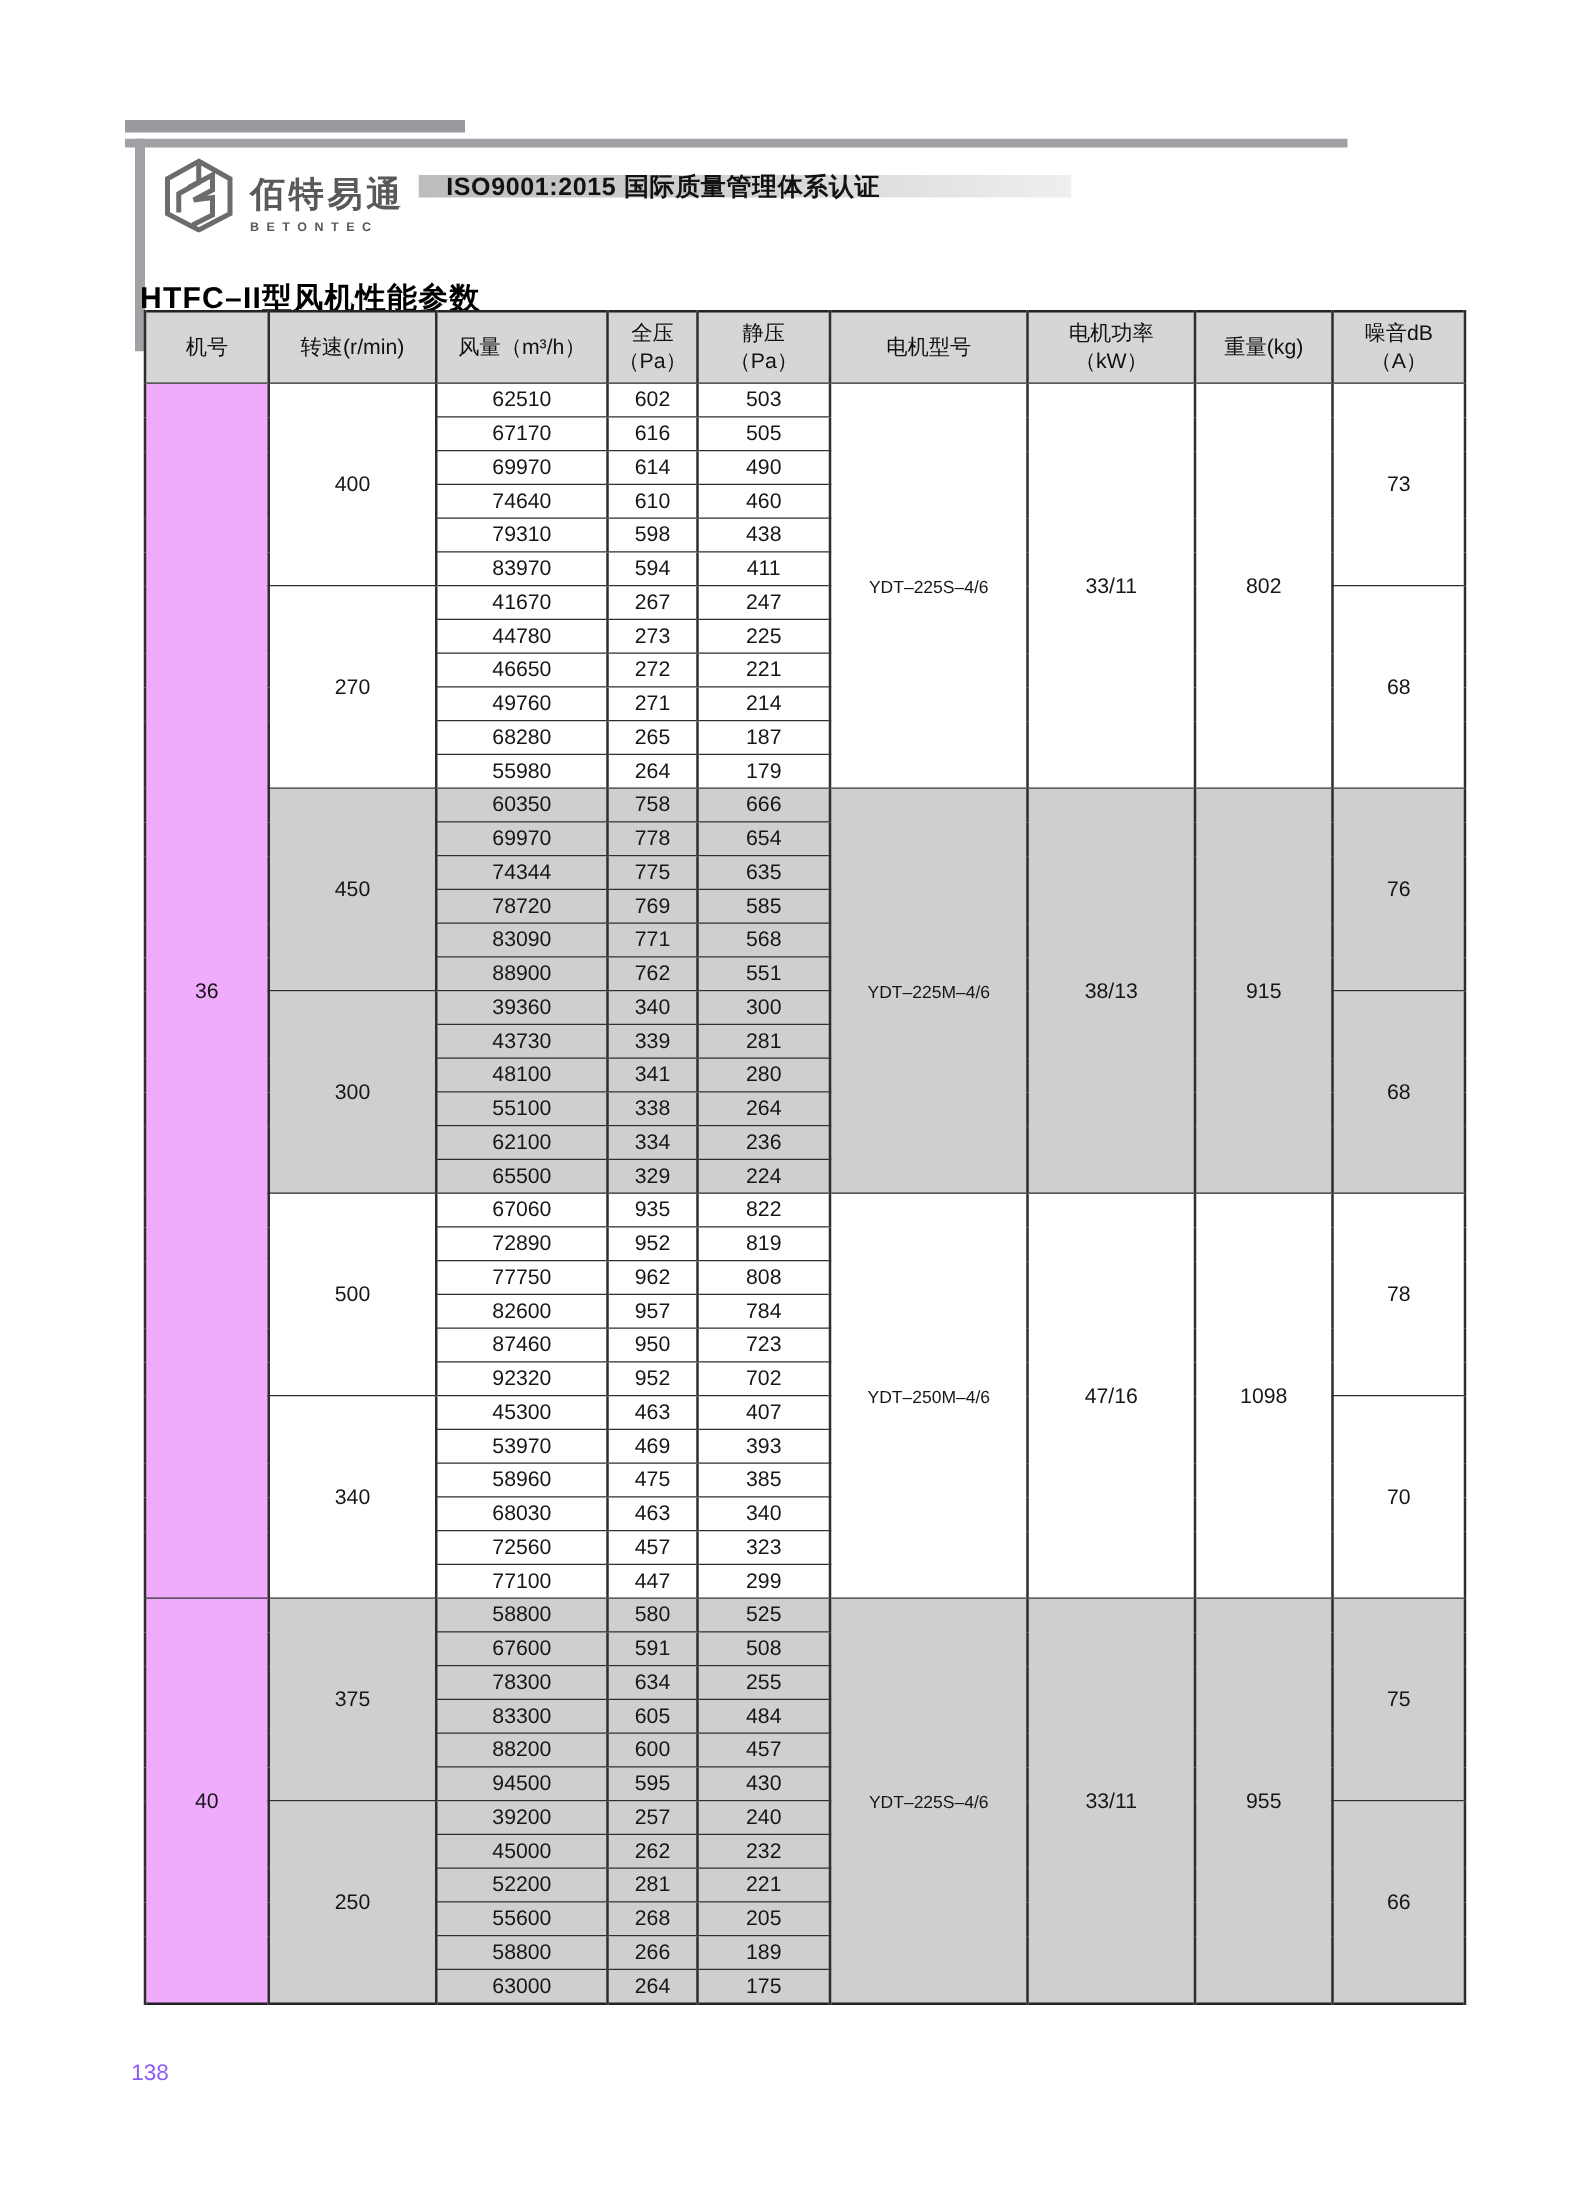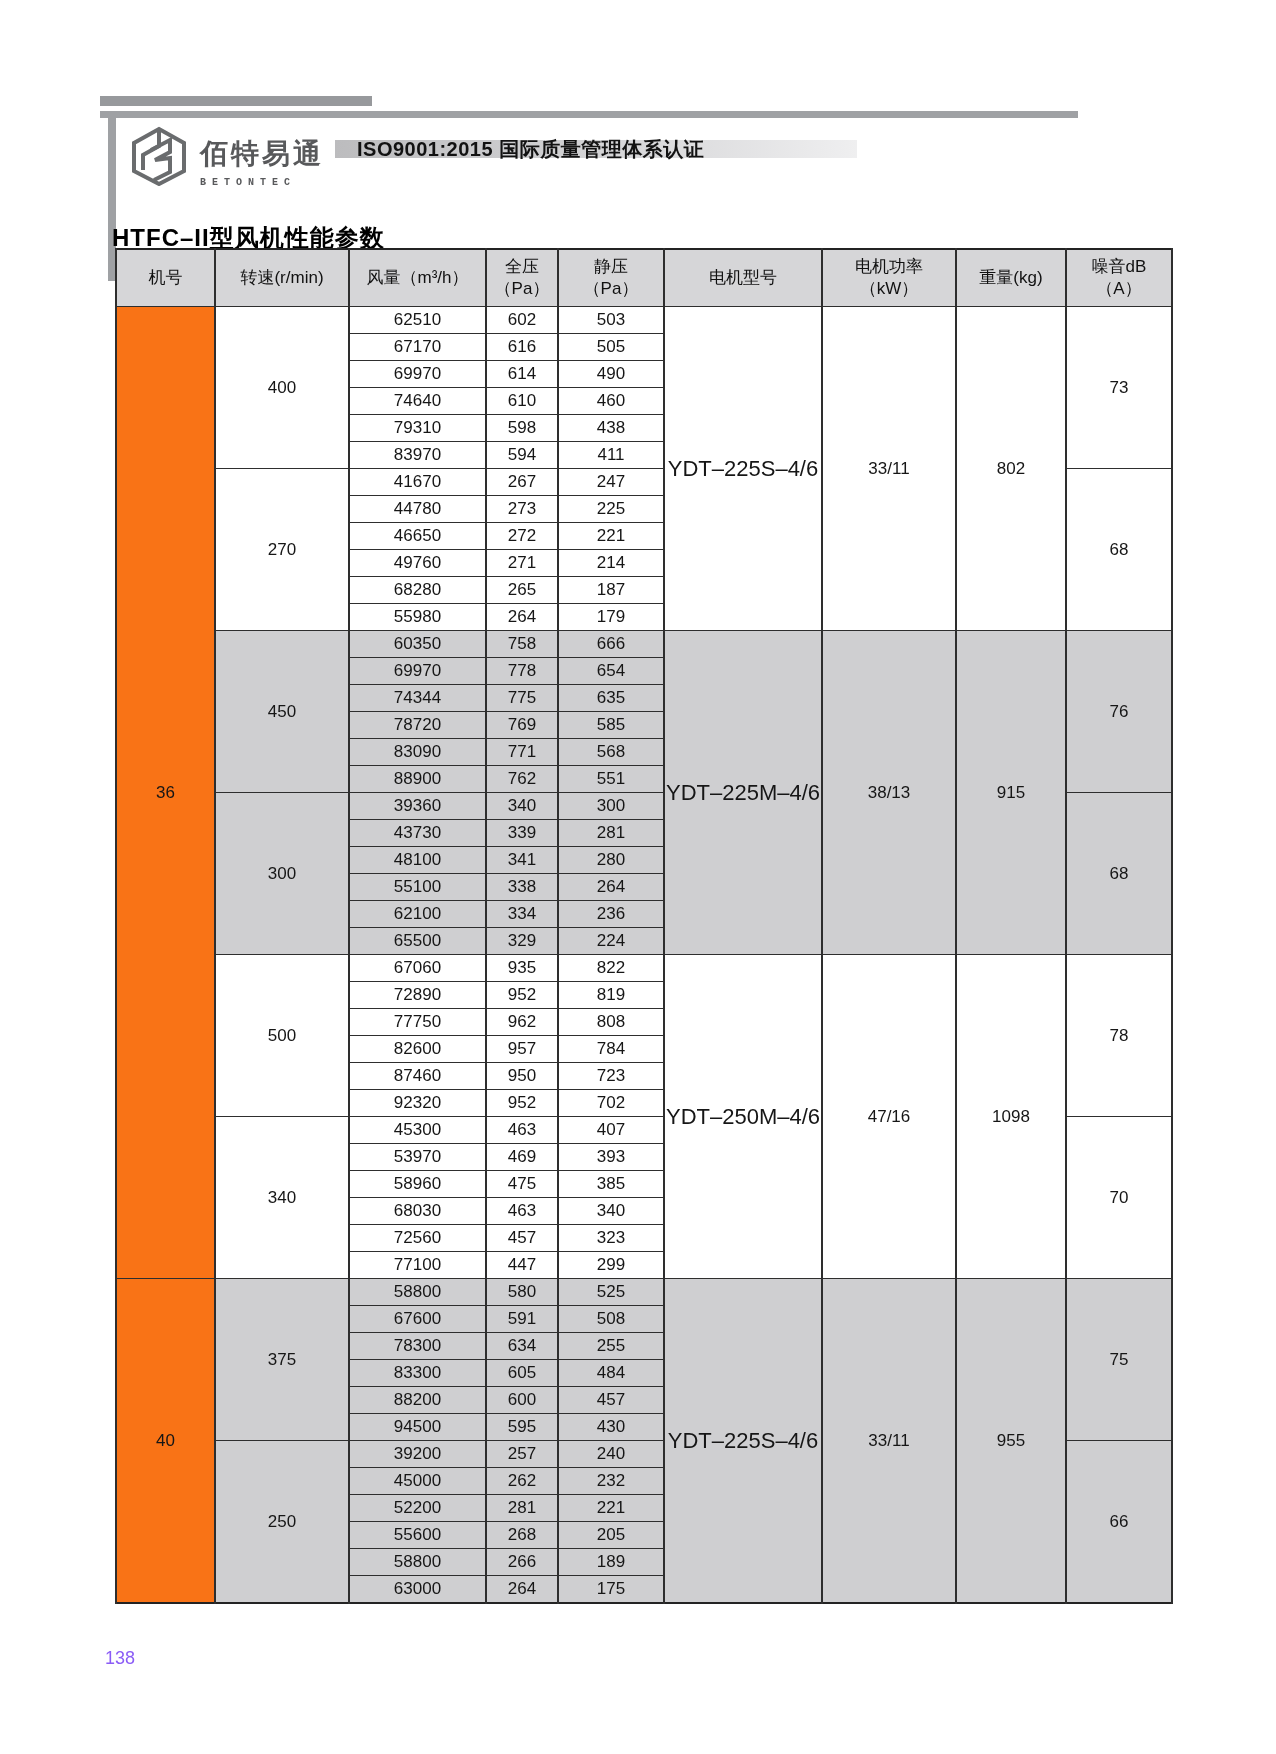"佰特易通" .logo-text { font-family: Liberation Mono, monospace -> none }
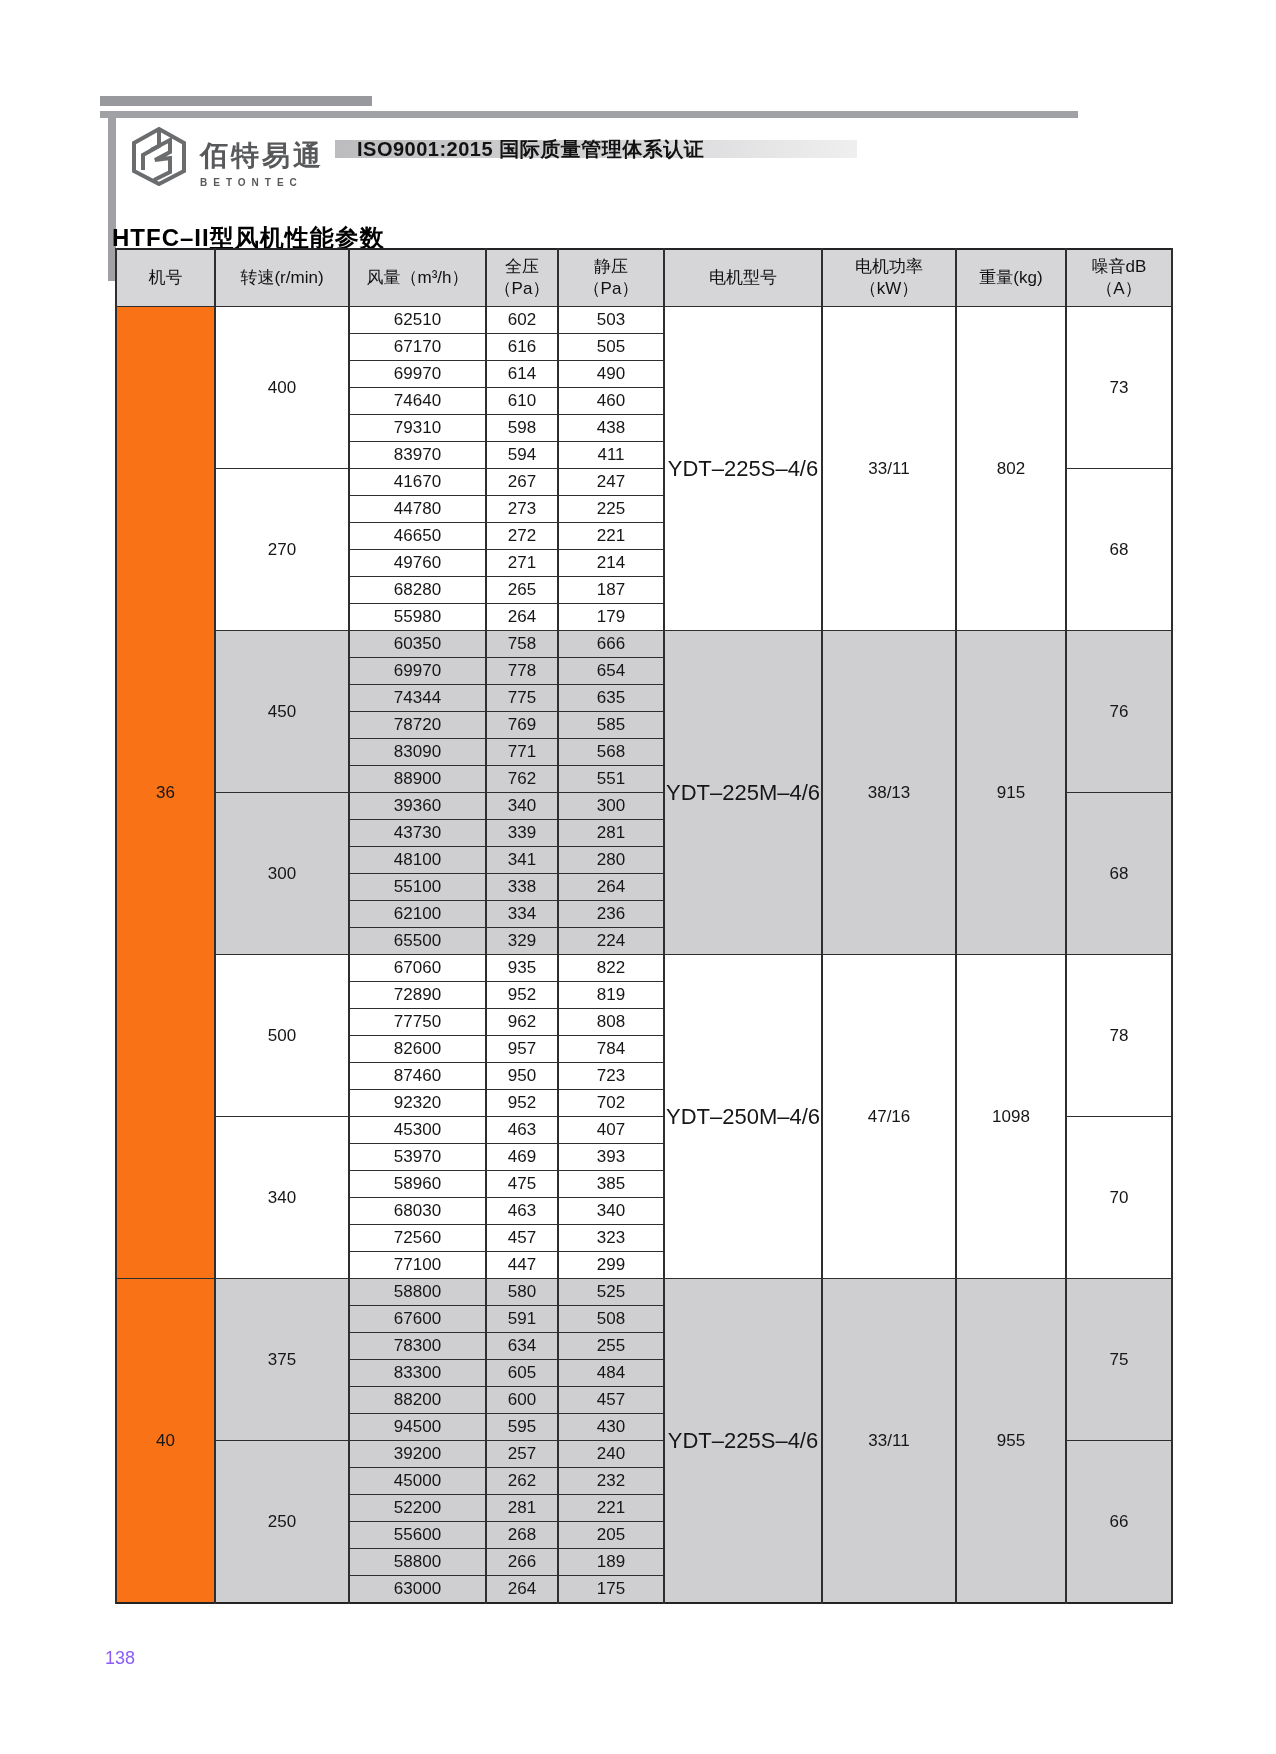"YDT–225S–4/6" td.motor { font-size: 22px -> 14px }
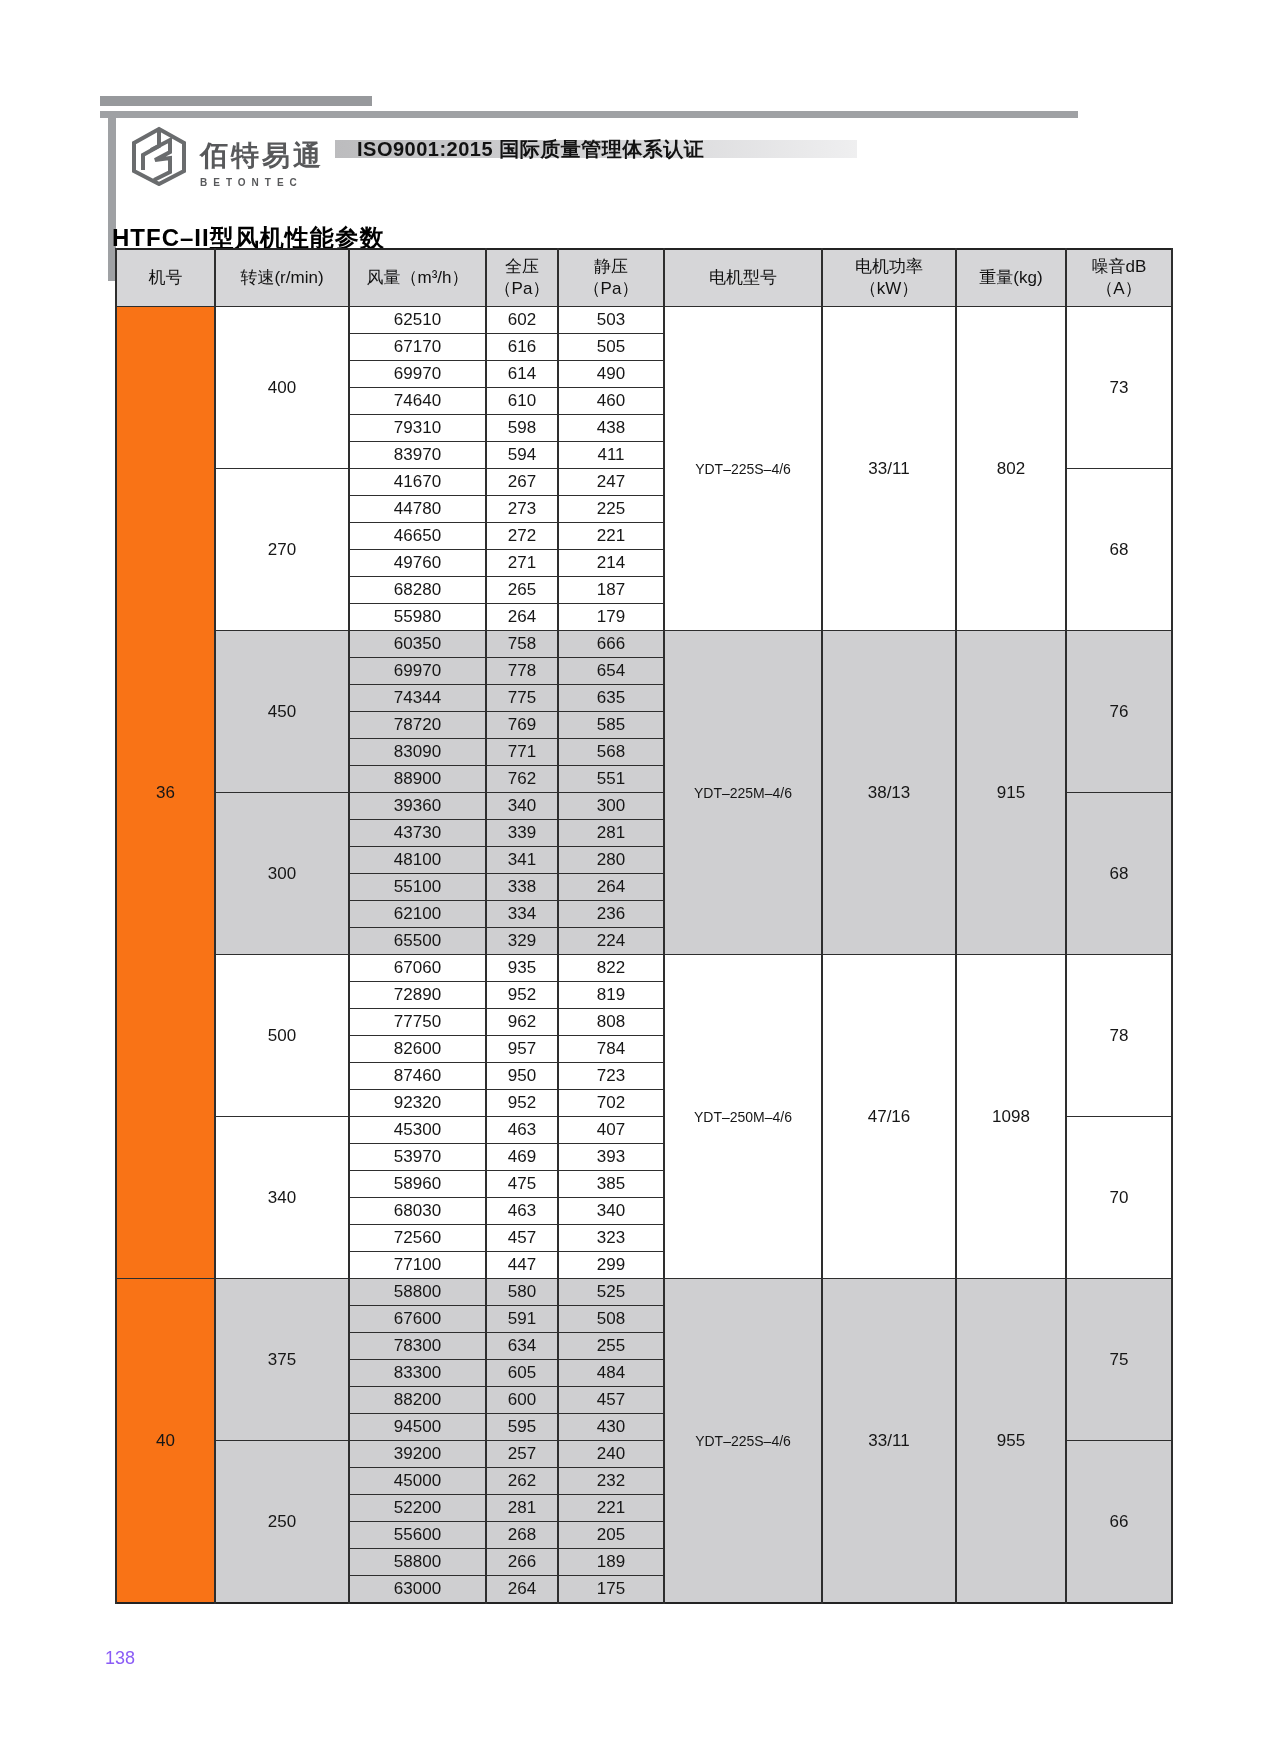"36" td.size-cell { background: #f97316 -> #f0abfc }
